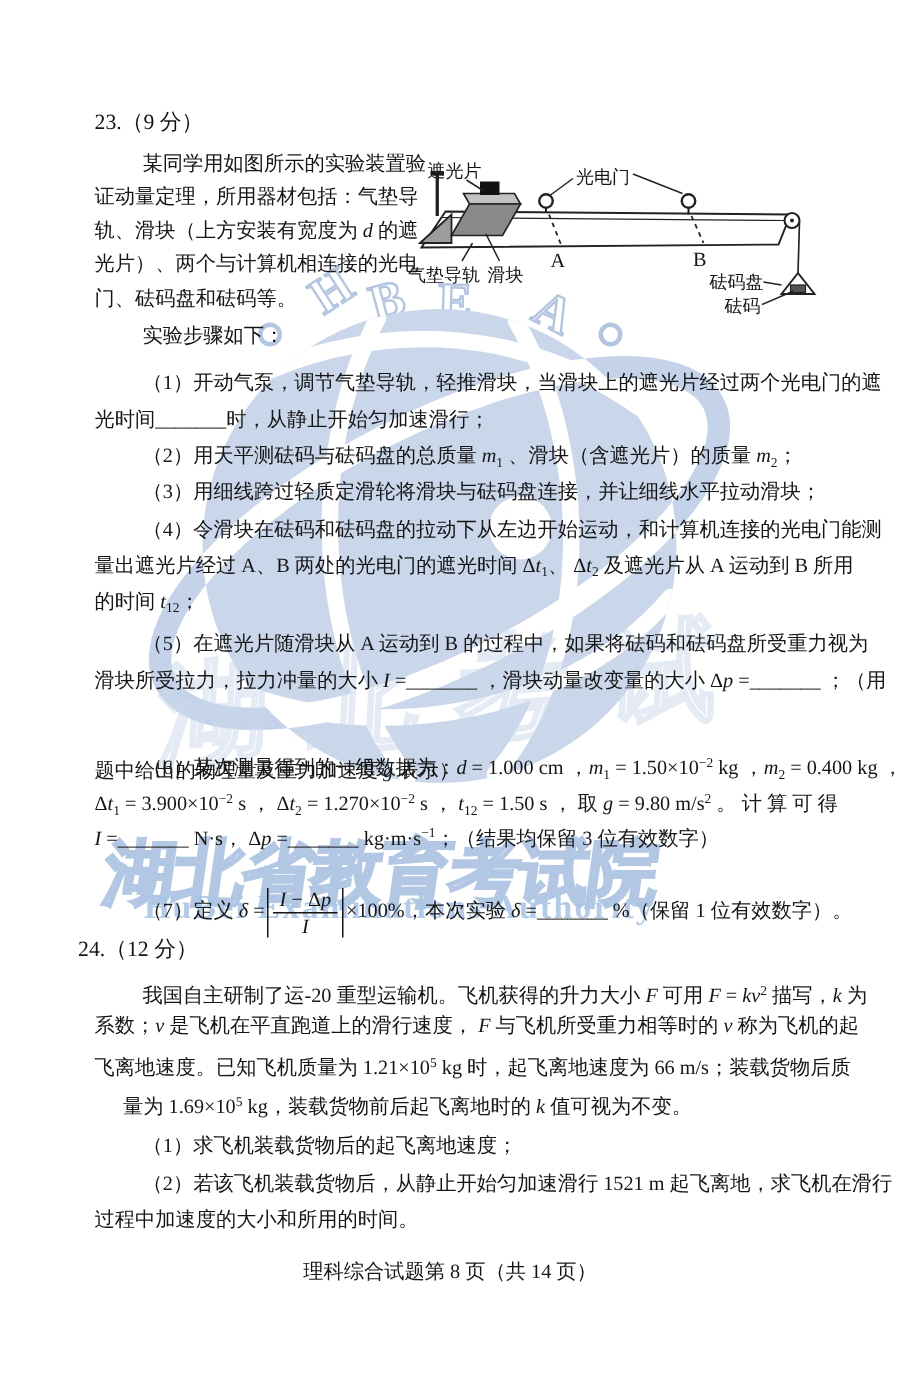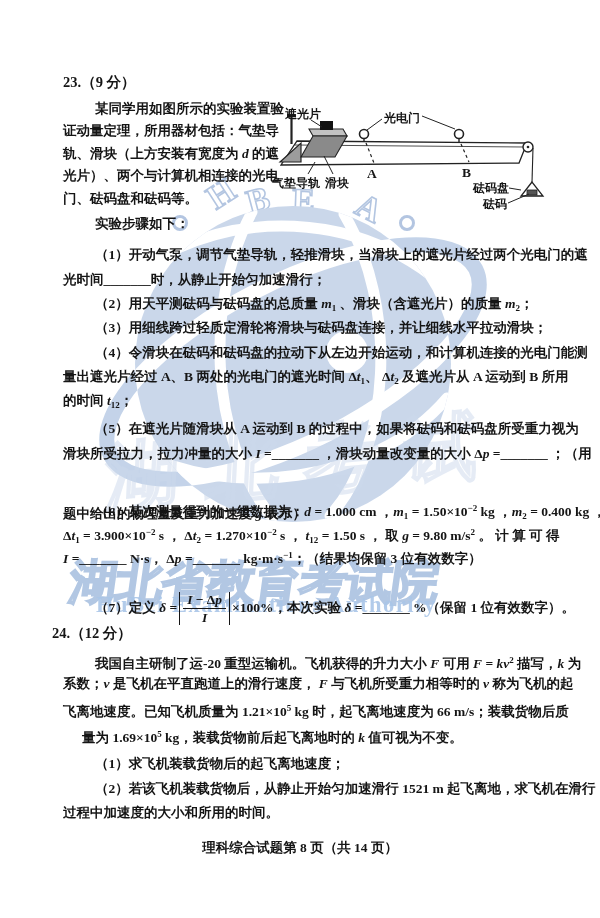"23.（9 分）" .content { font-weight: bold -> none }
